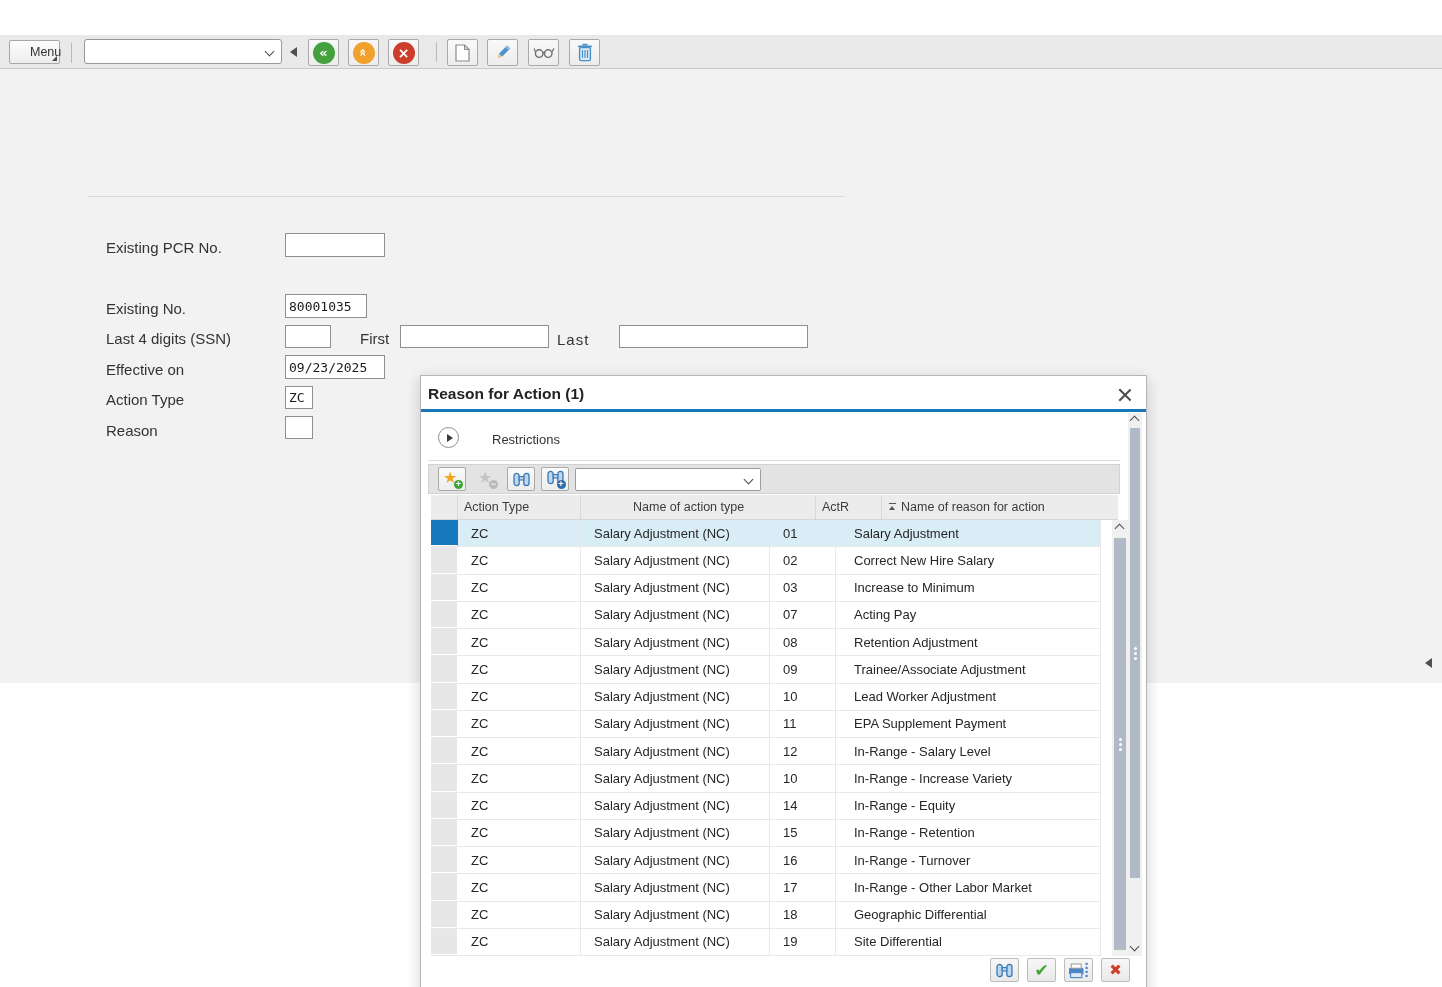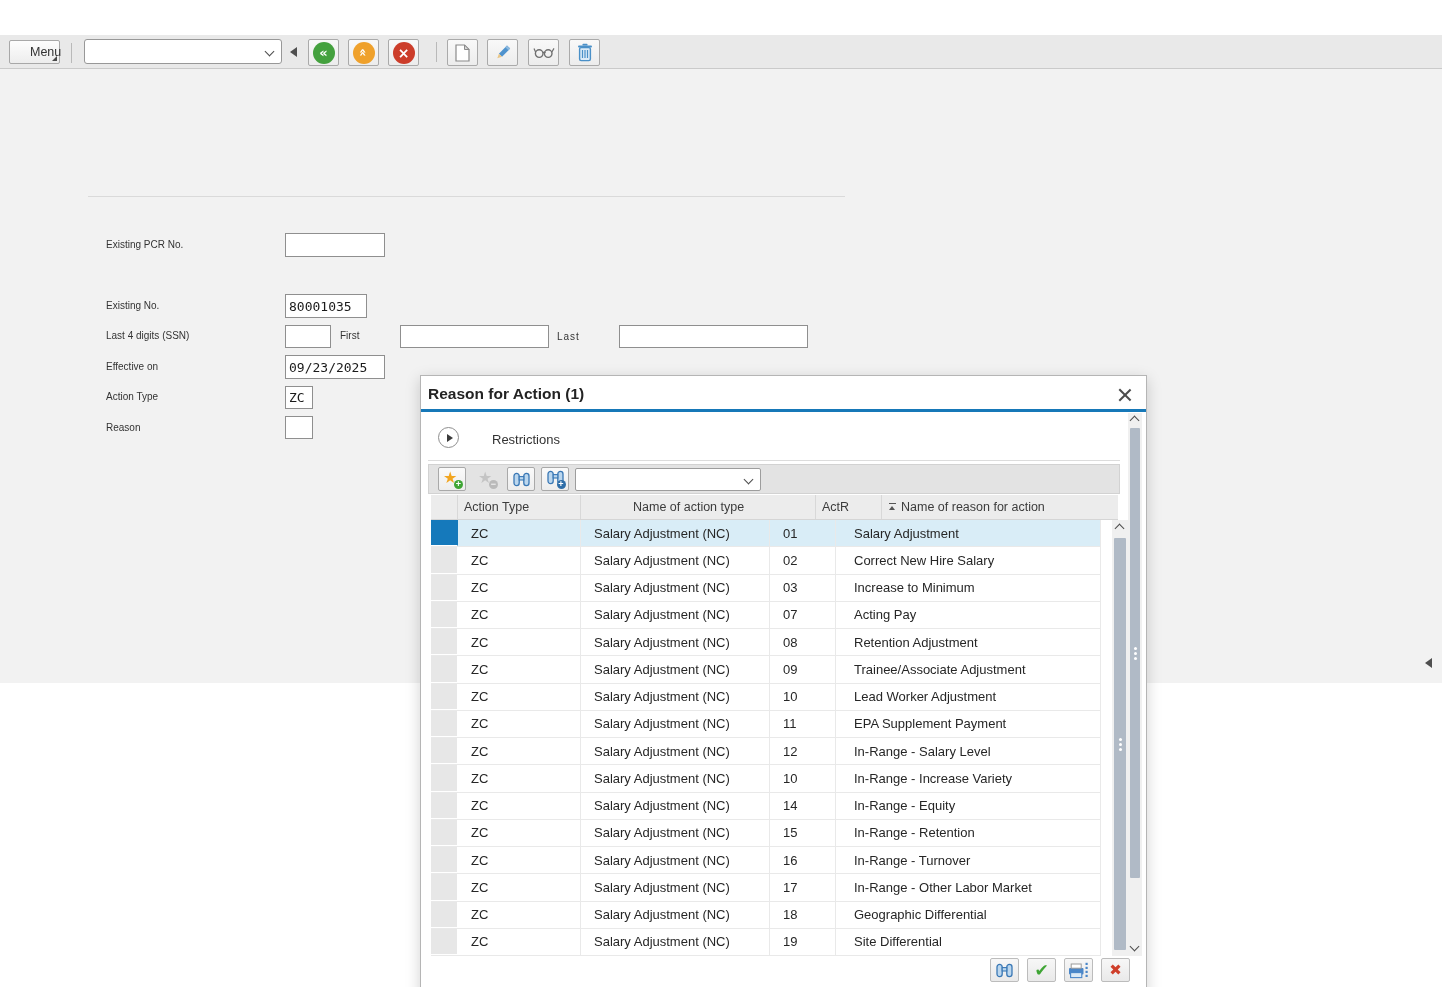"Existing PCR No." .flabel { font-size: 10px -> 15px }
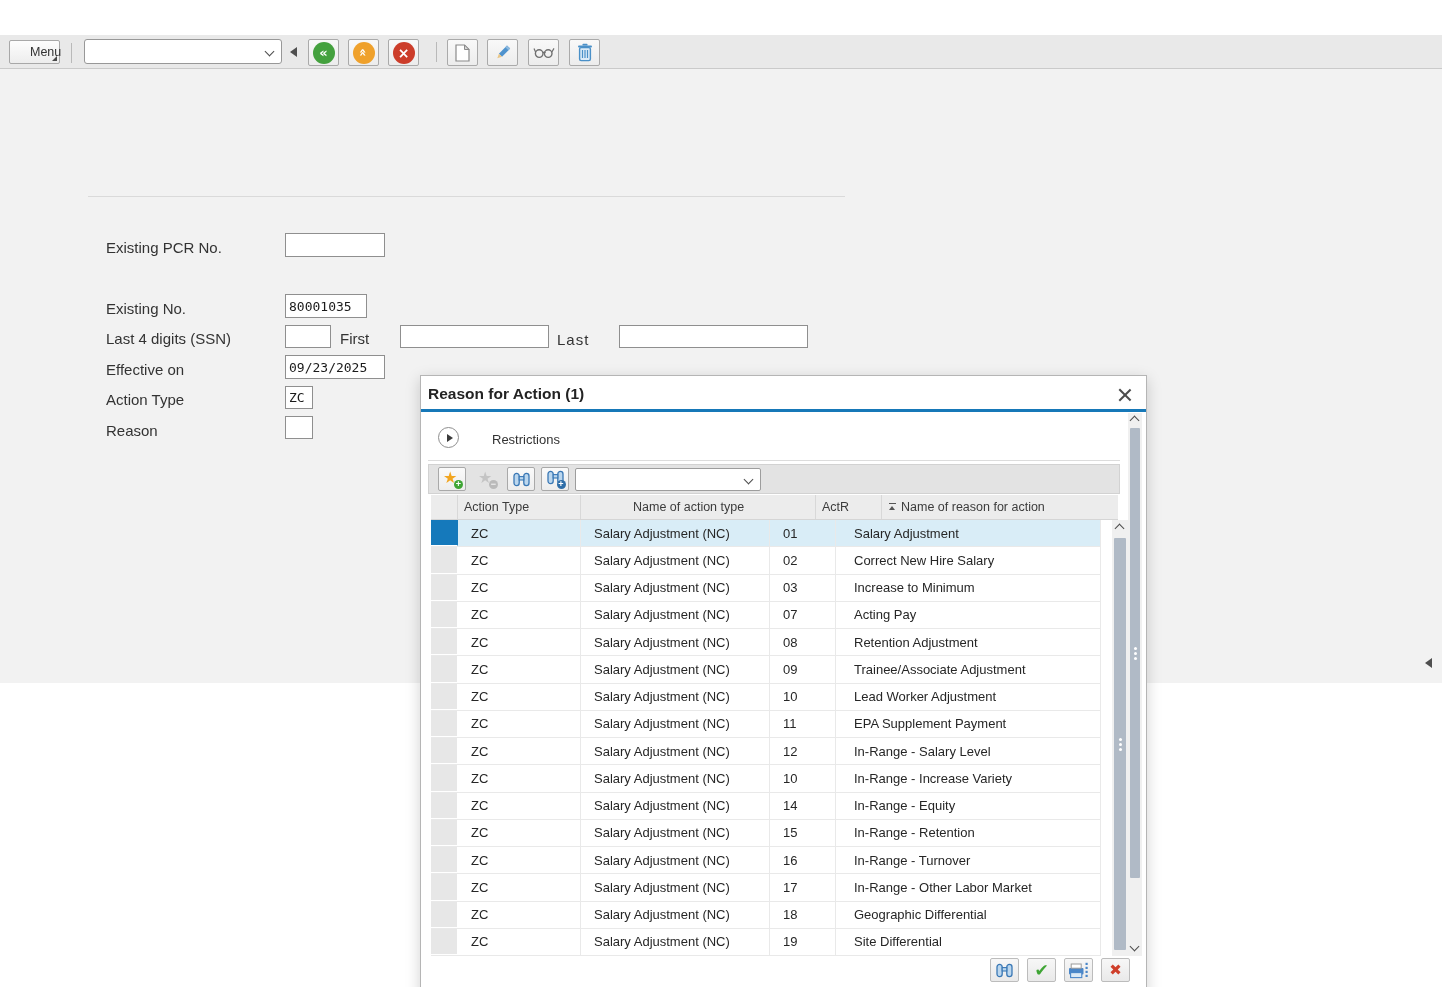"First" span.flabel { left: 340px -> 360px }
